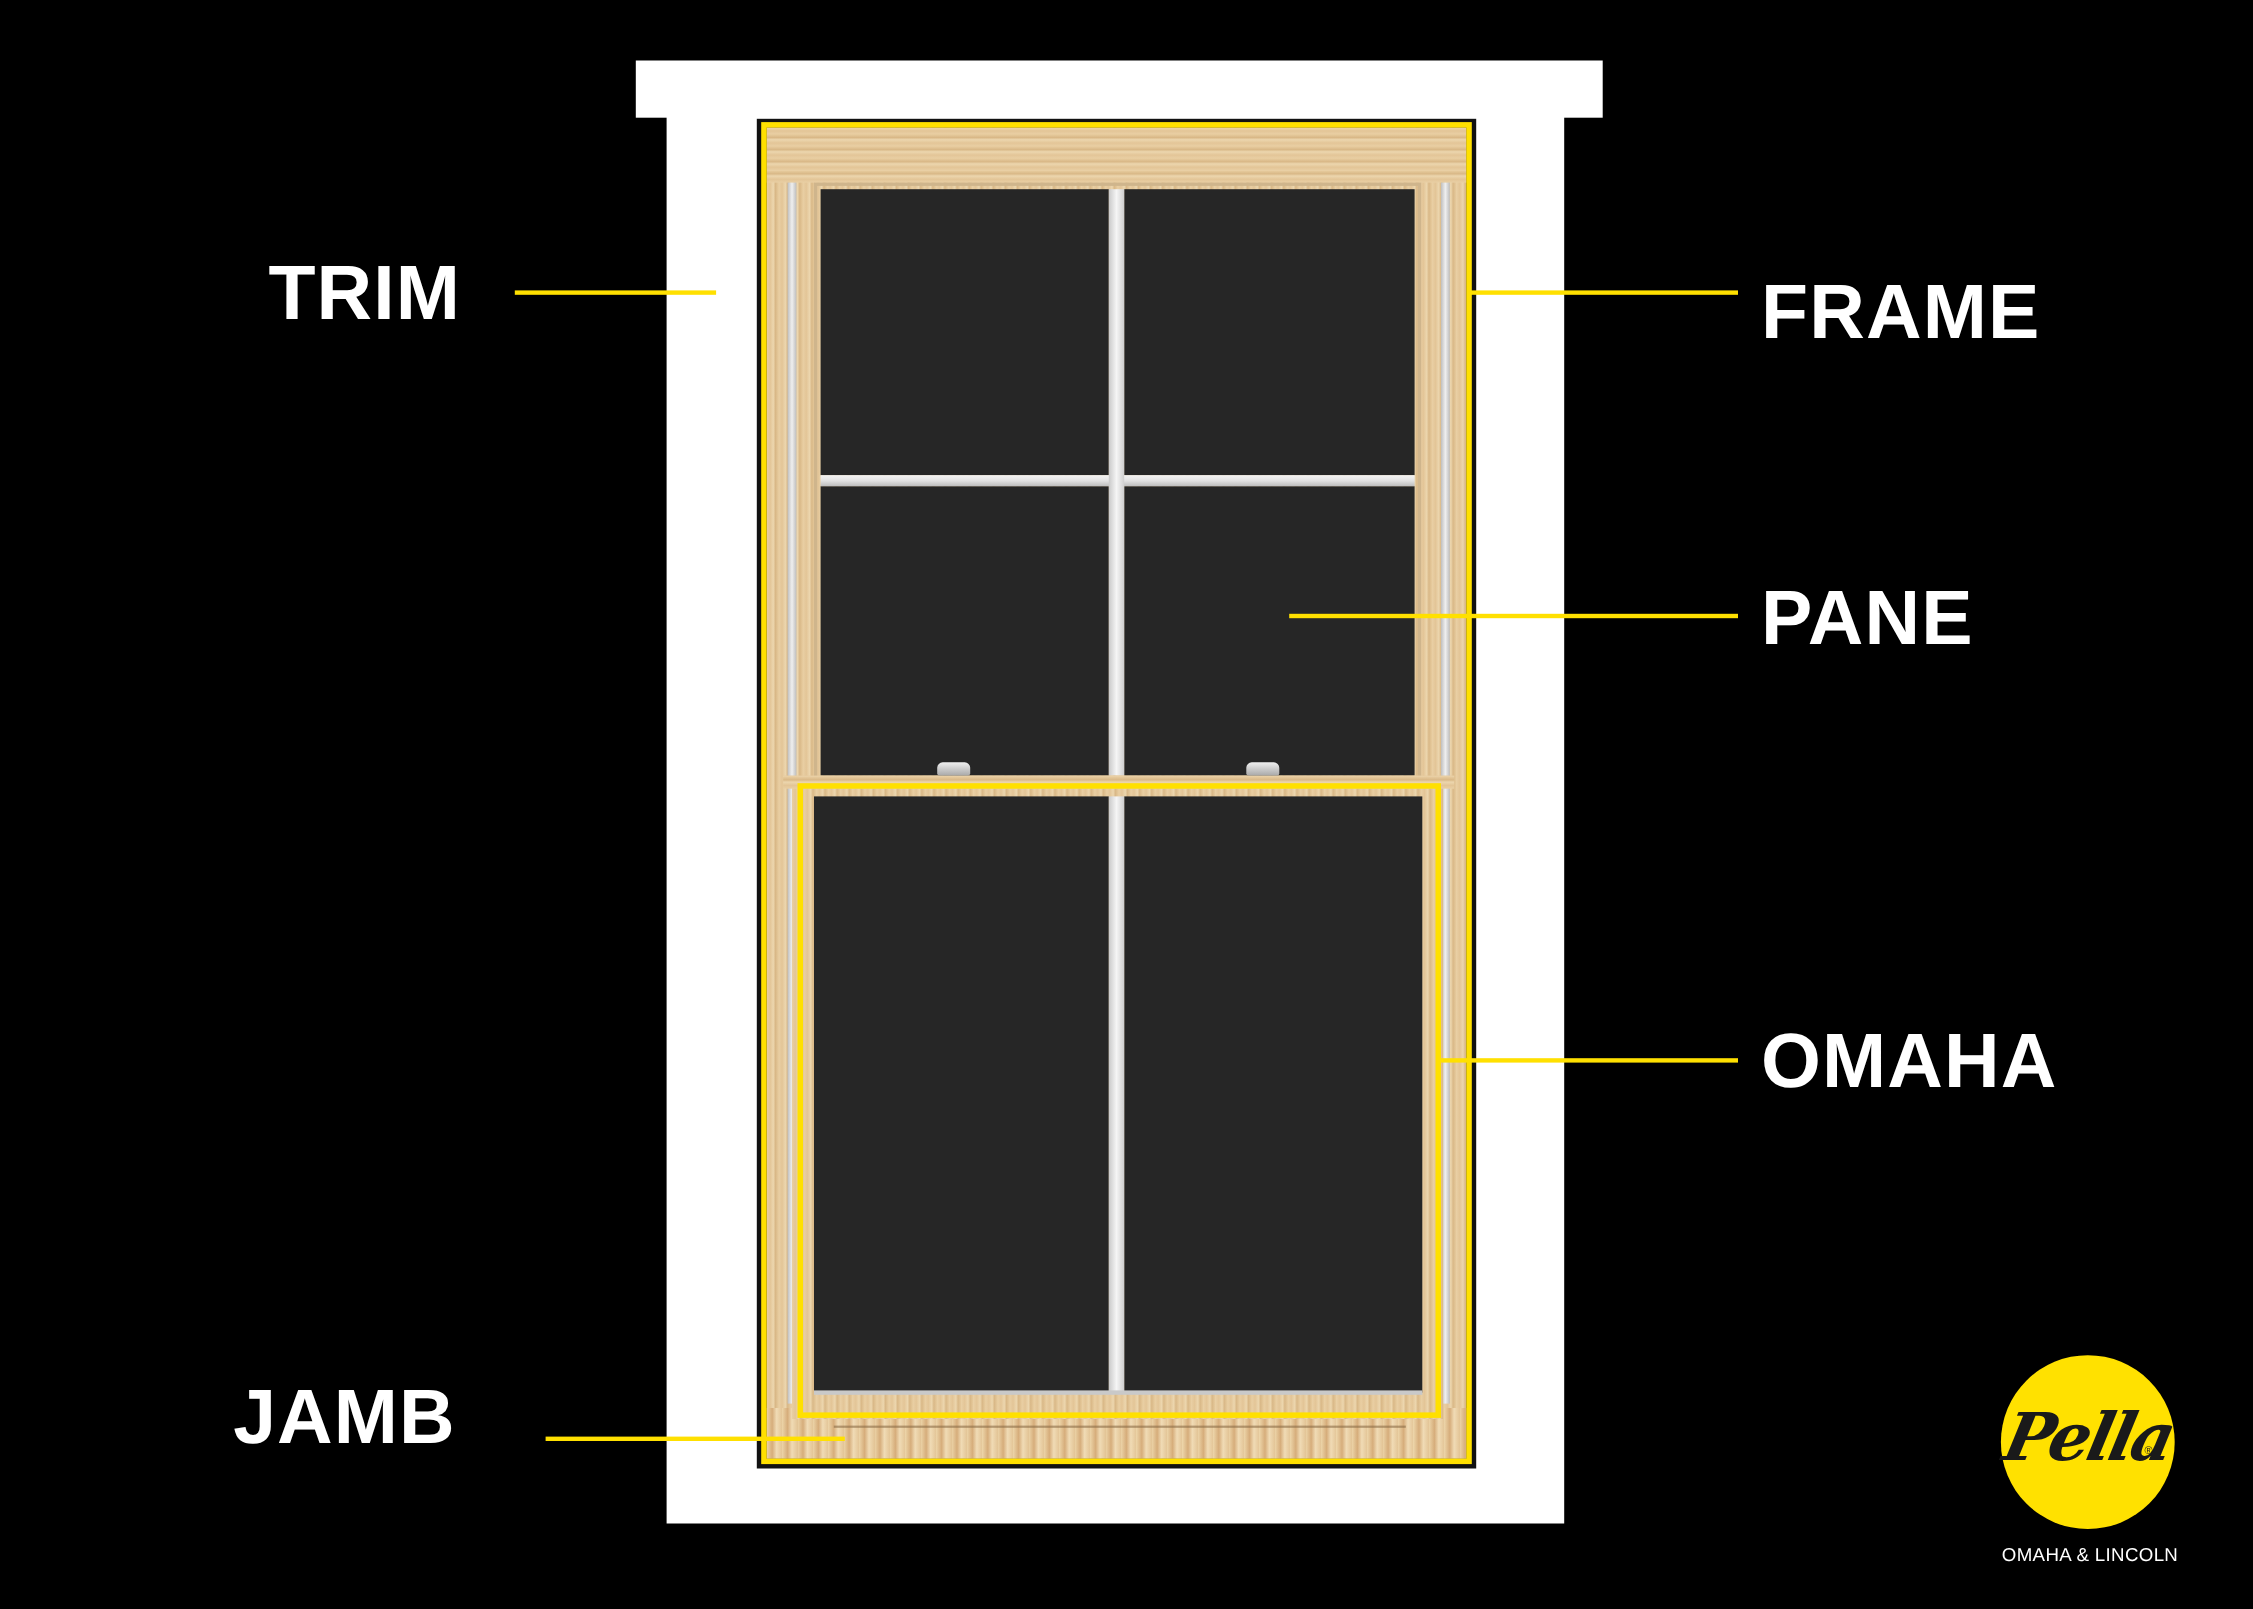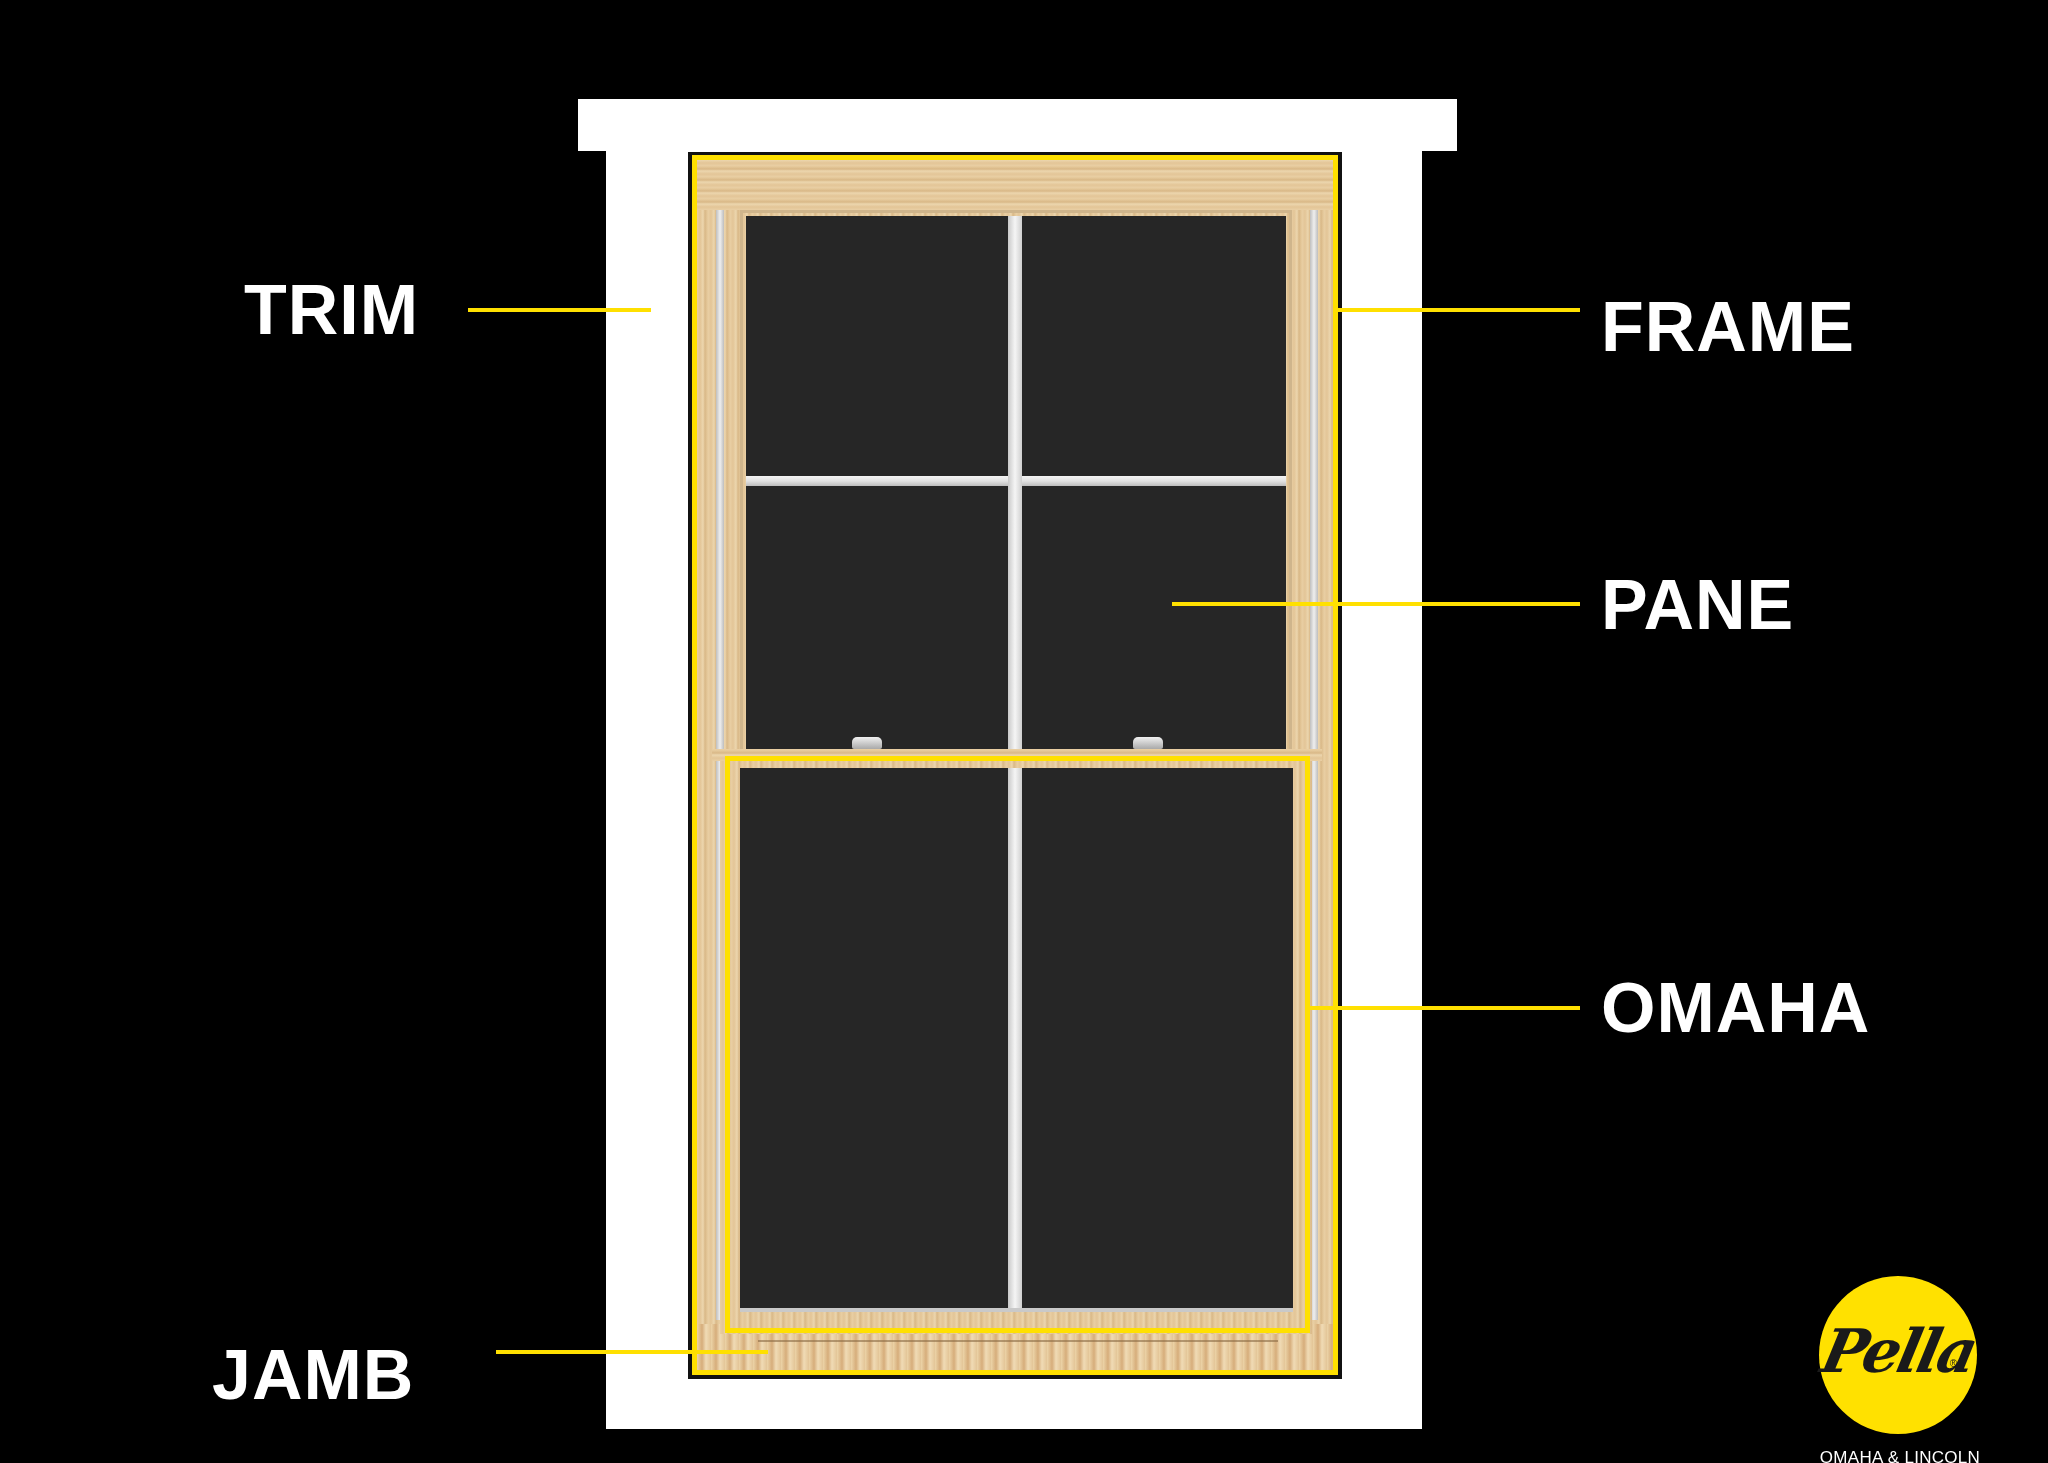"TRIM" .abs { margin-top: 44px -> none }
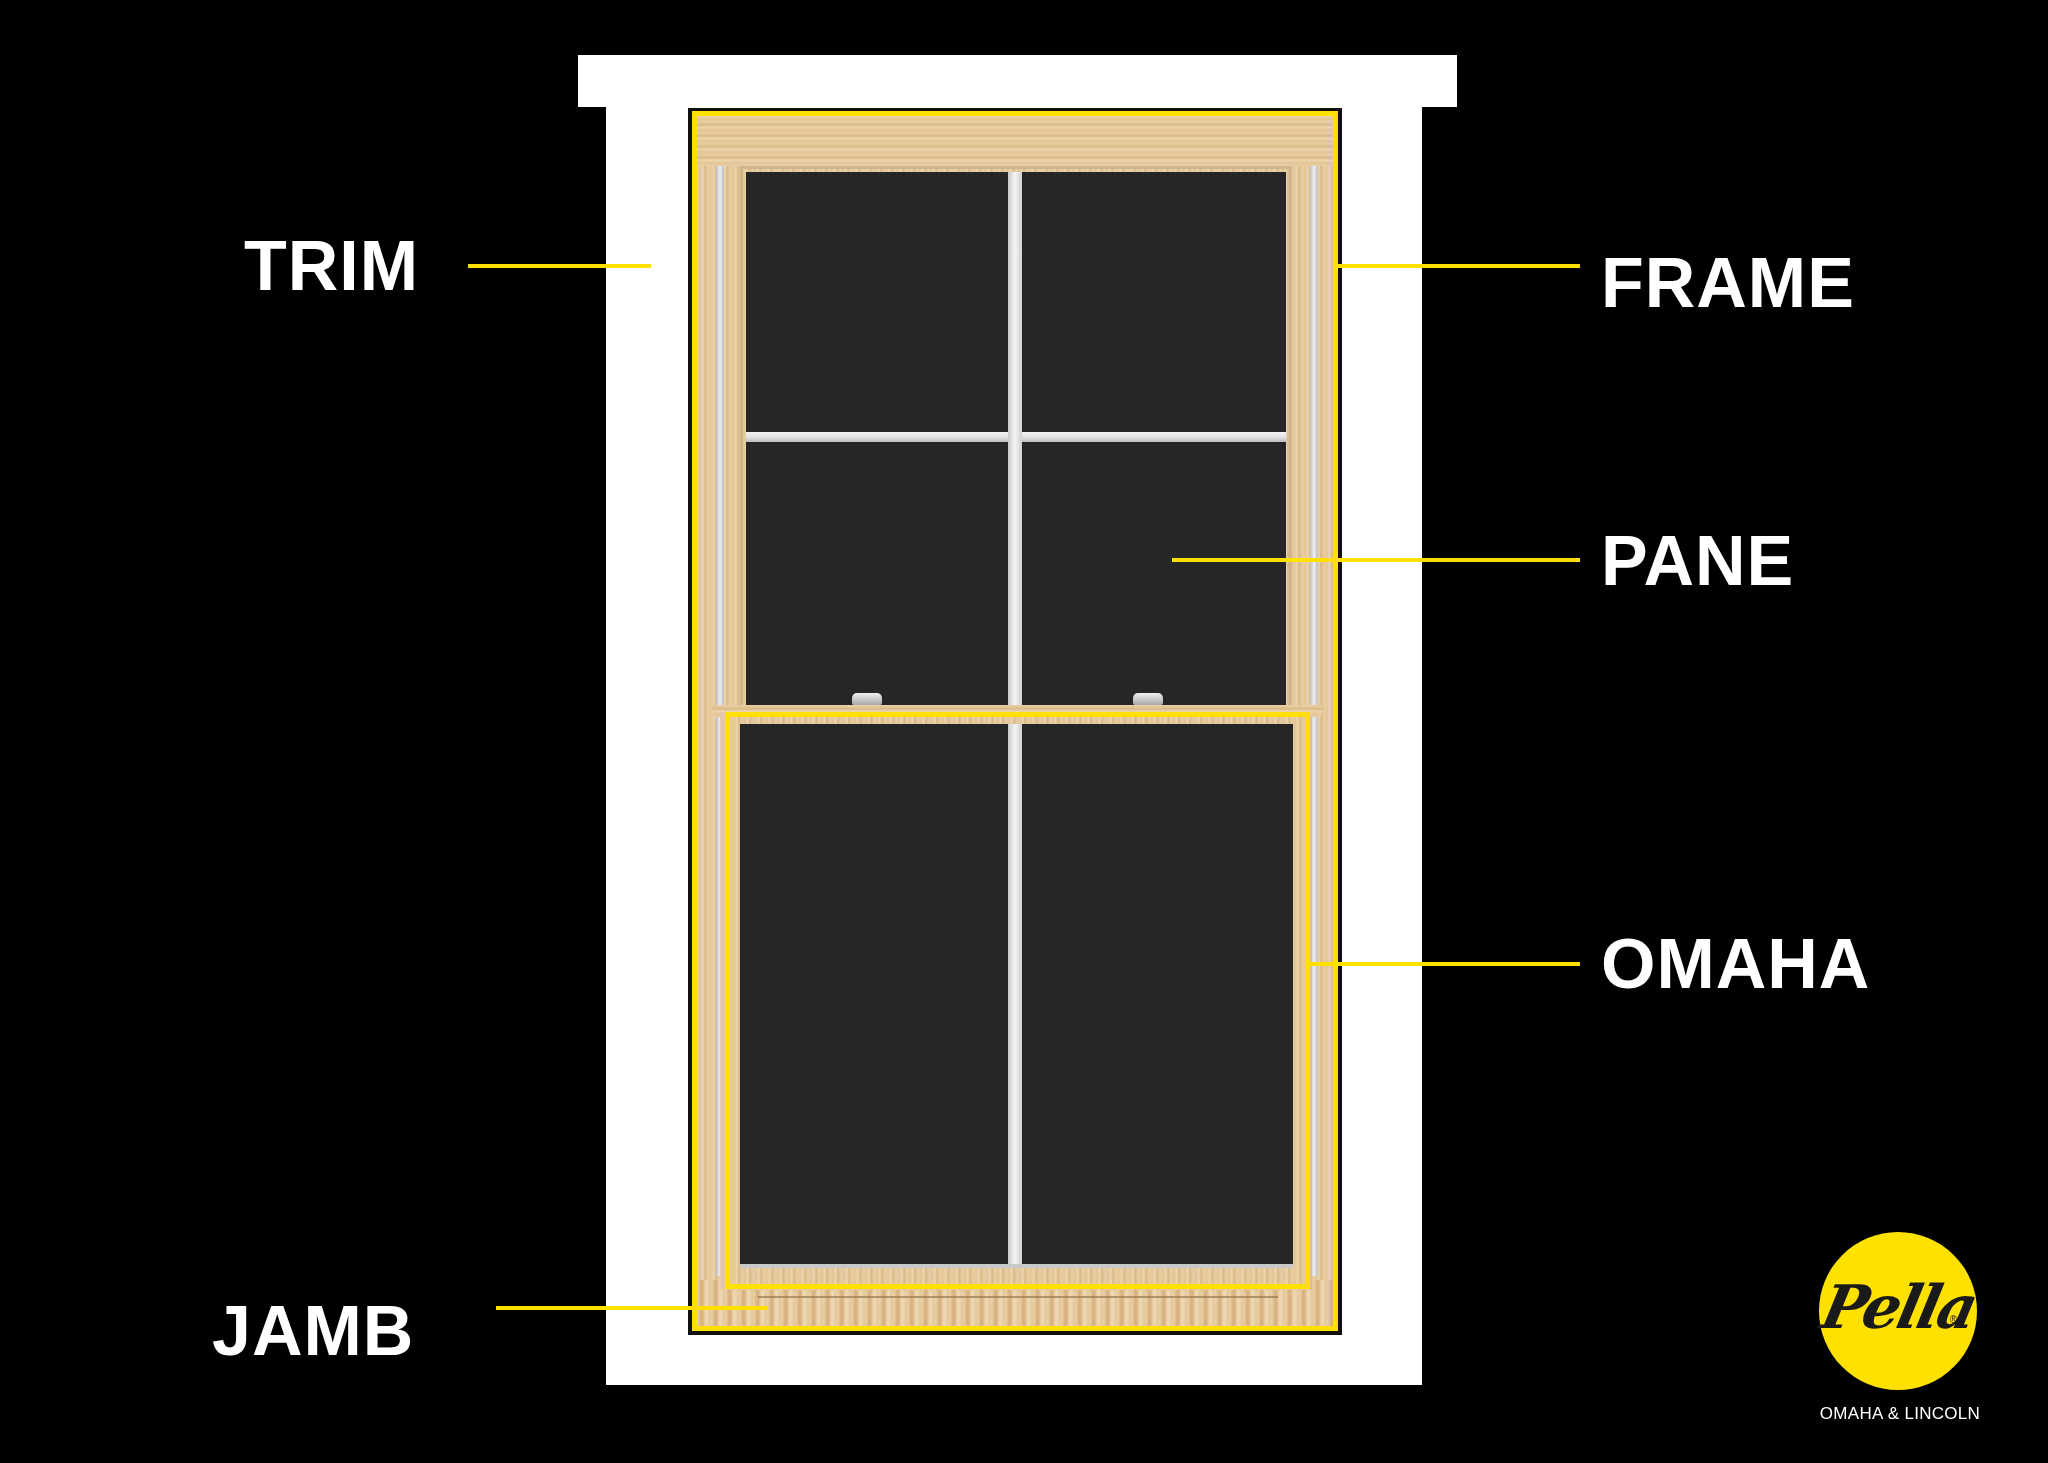"JAMB" div.abs { top: 1296px -> 1253px }
